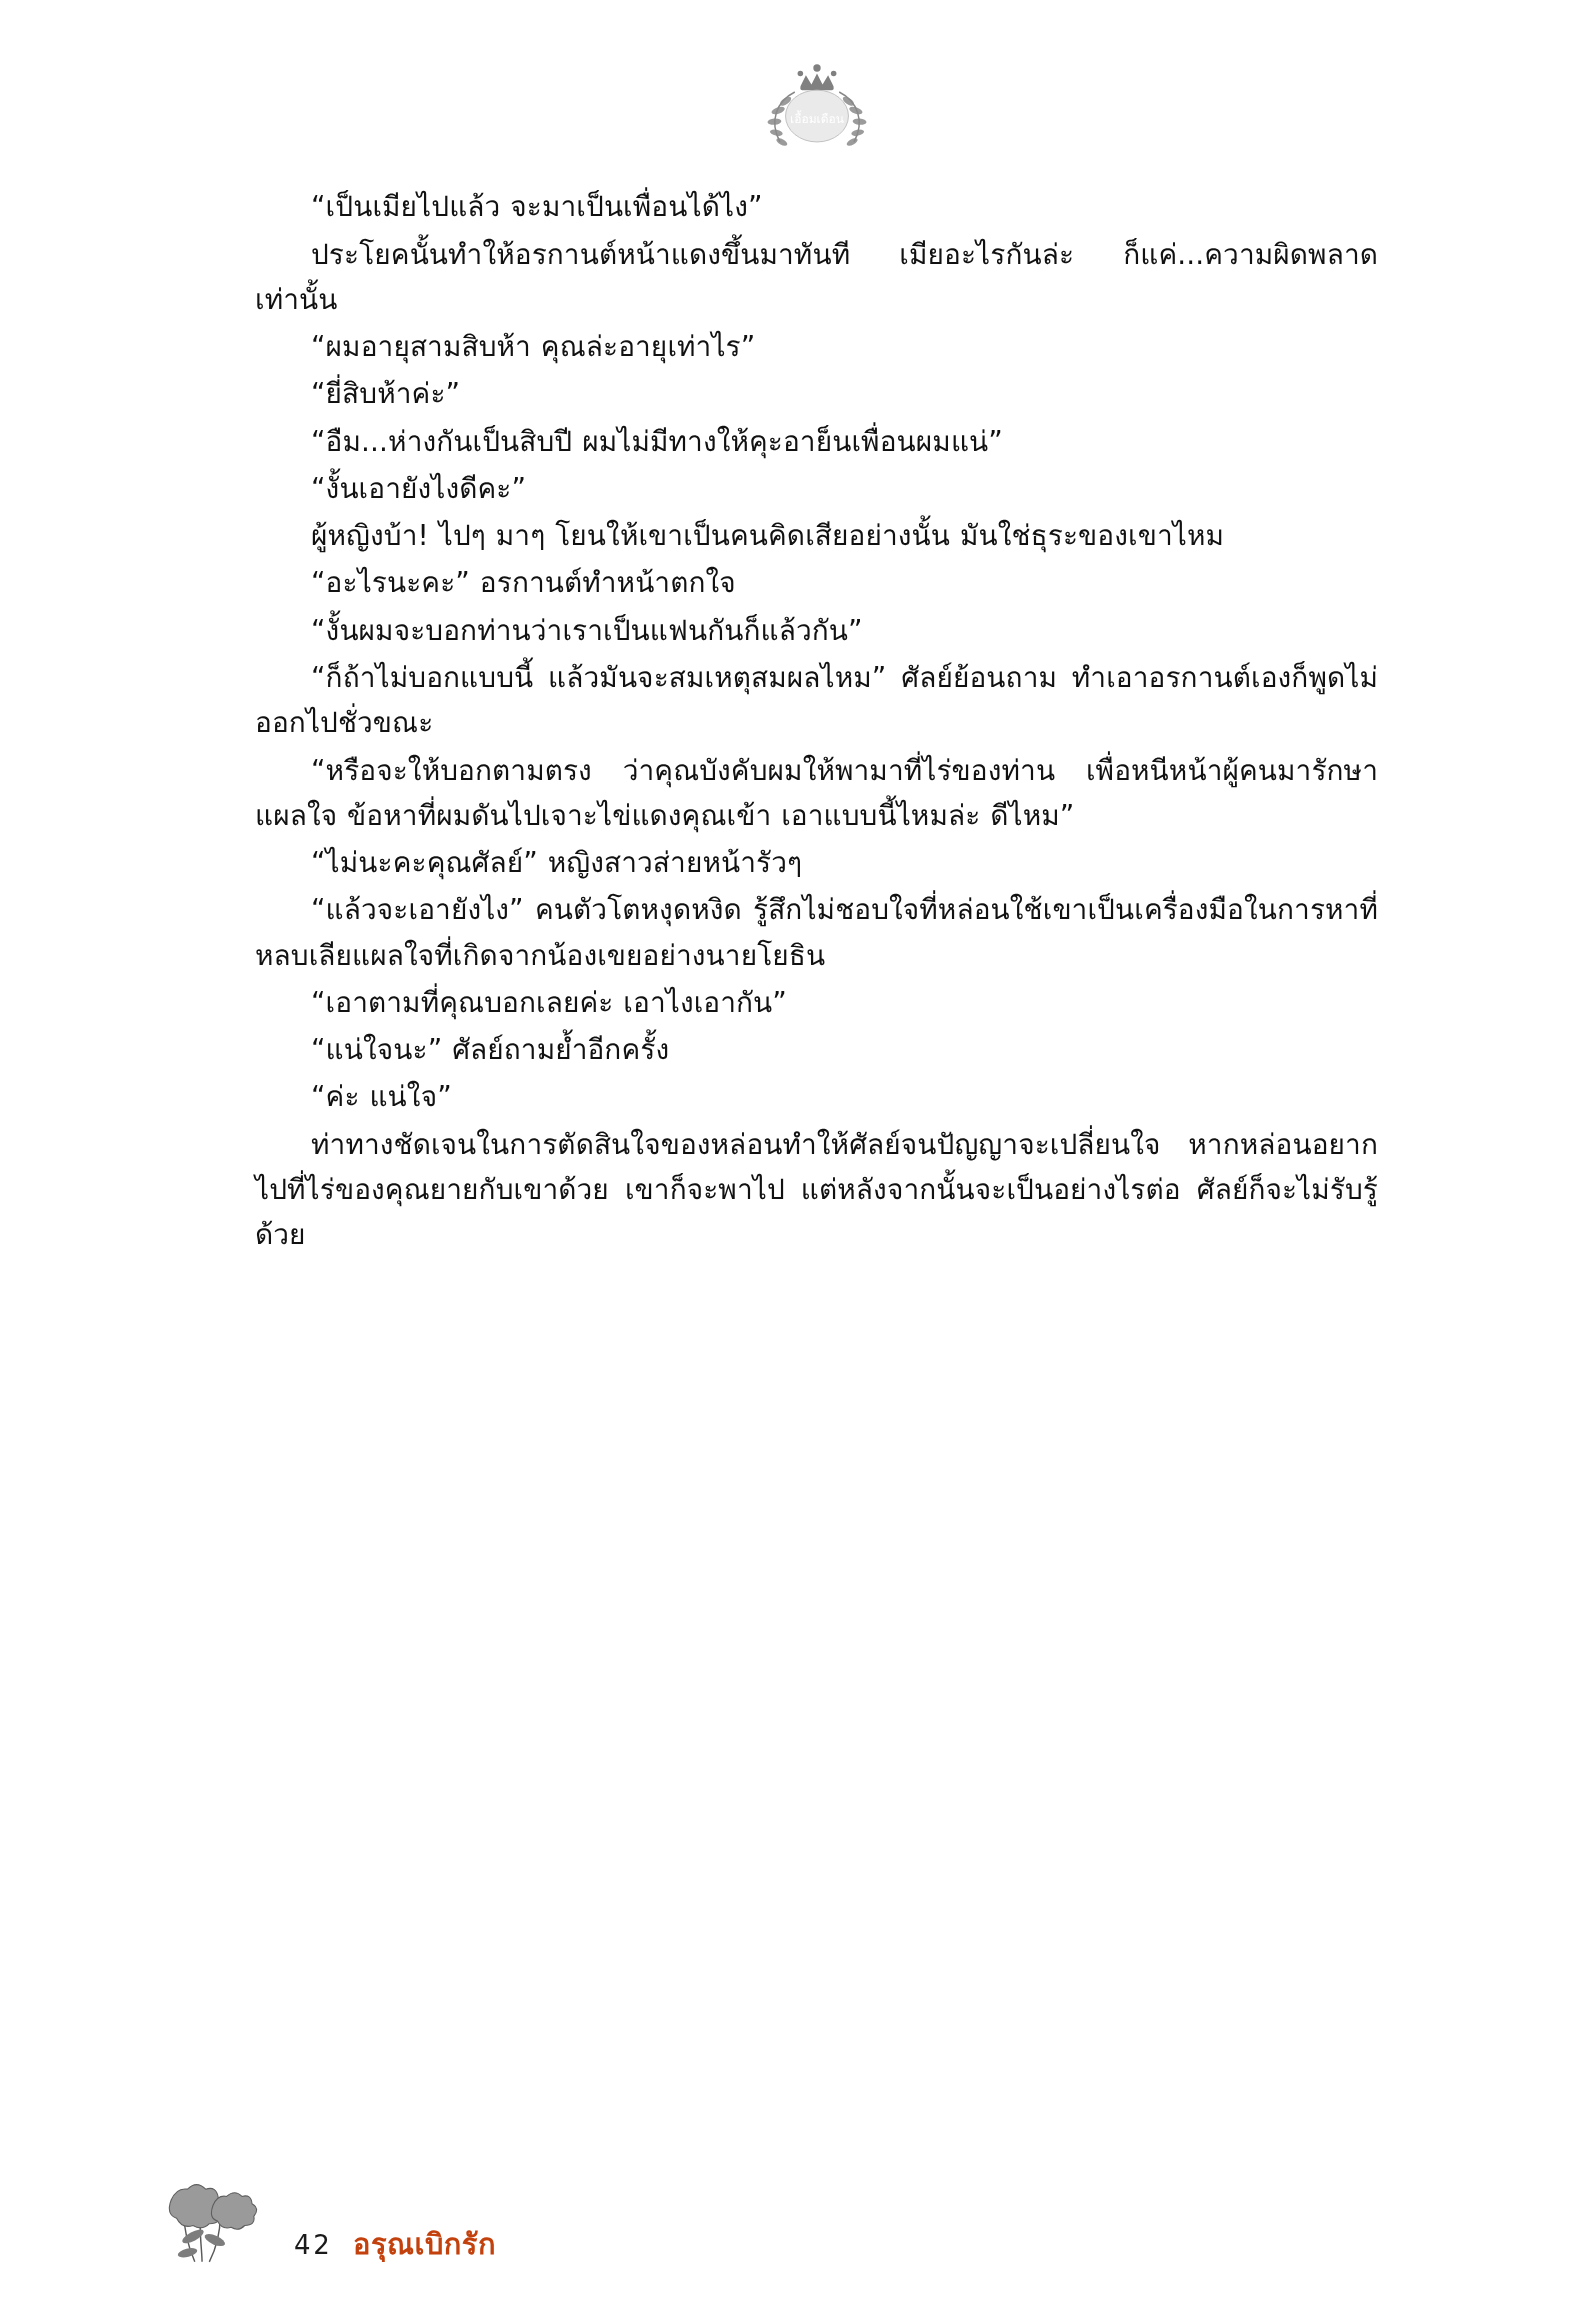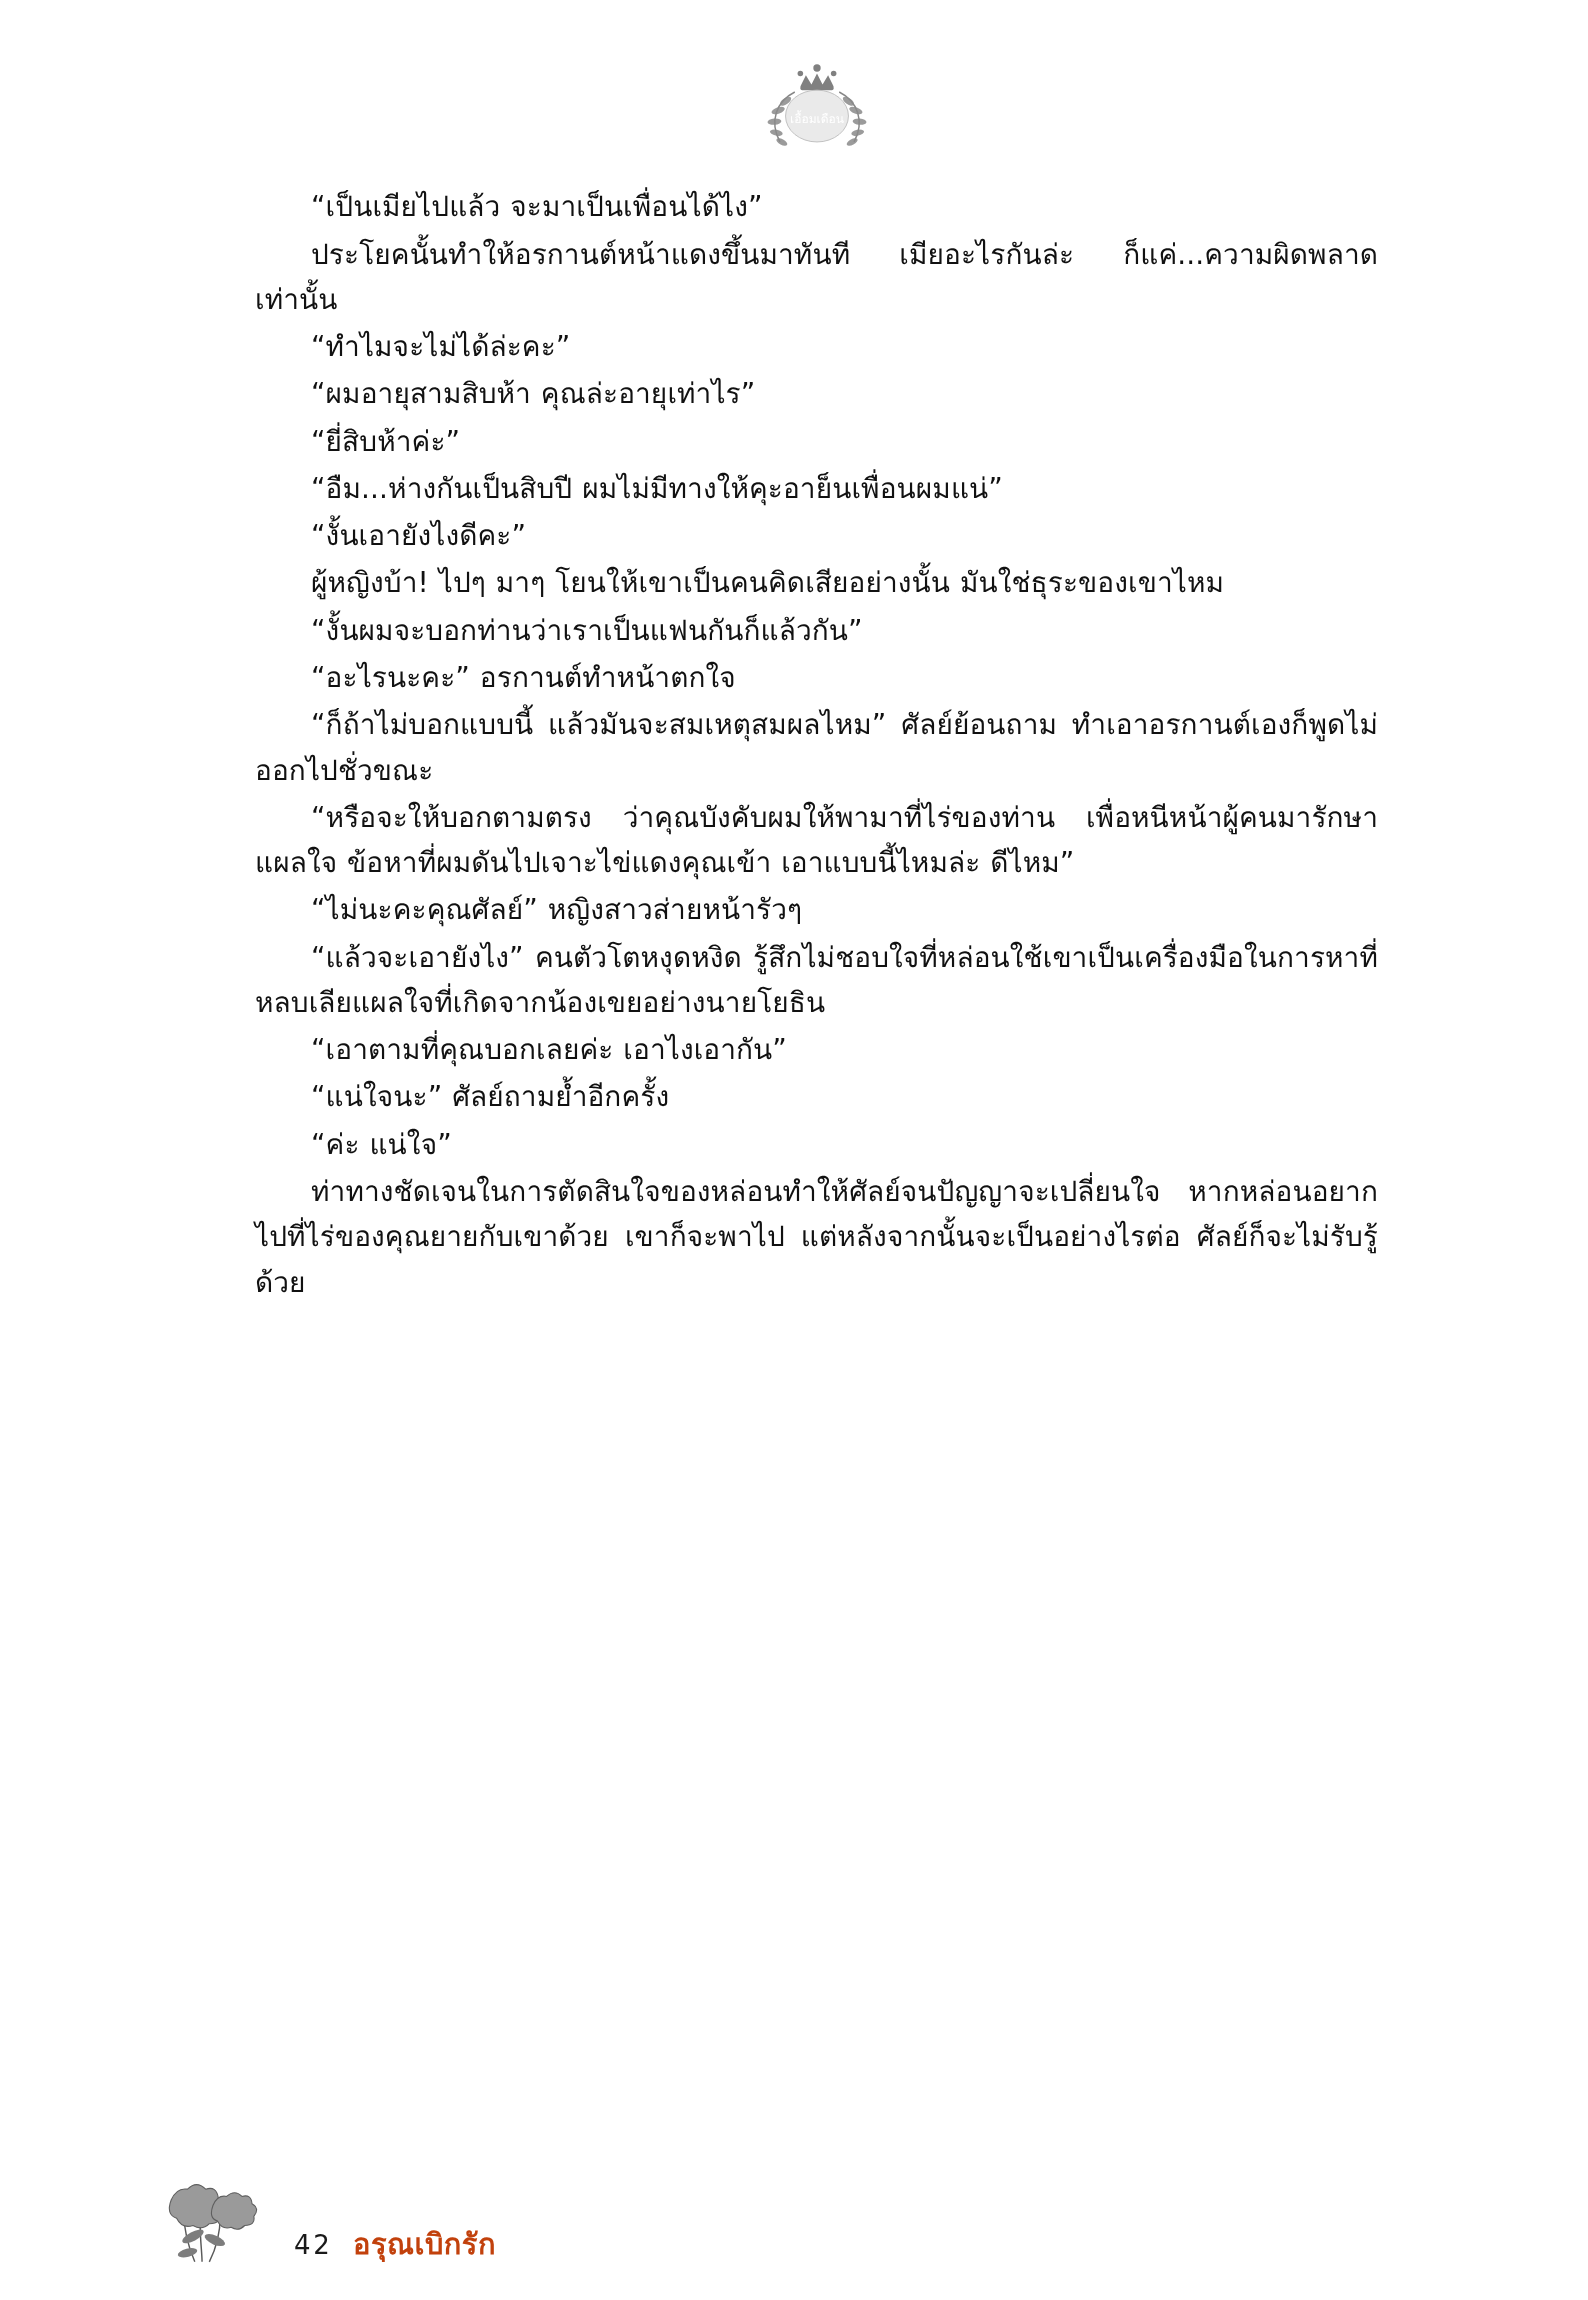"“ทำไมจะไม่ได้ล่ะคะ”" p.para { html: <p>“ทำไมจะไม่ได้ล่ะคะ”</p> -> none }
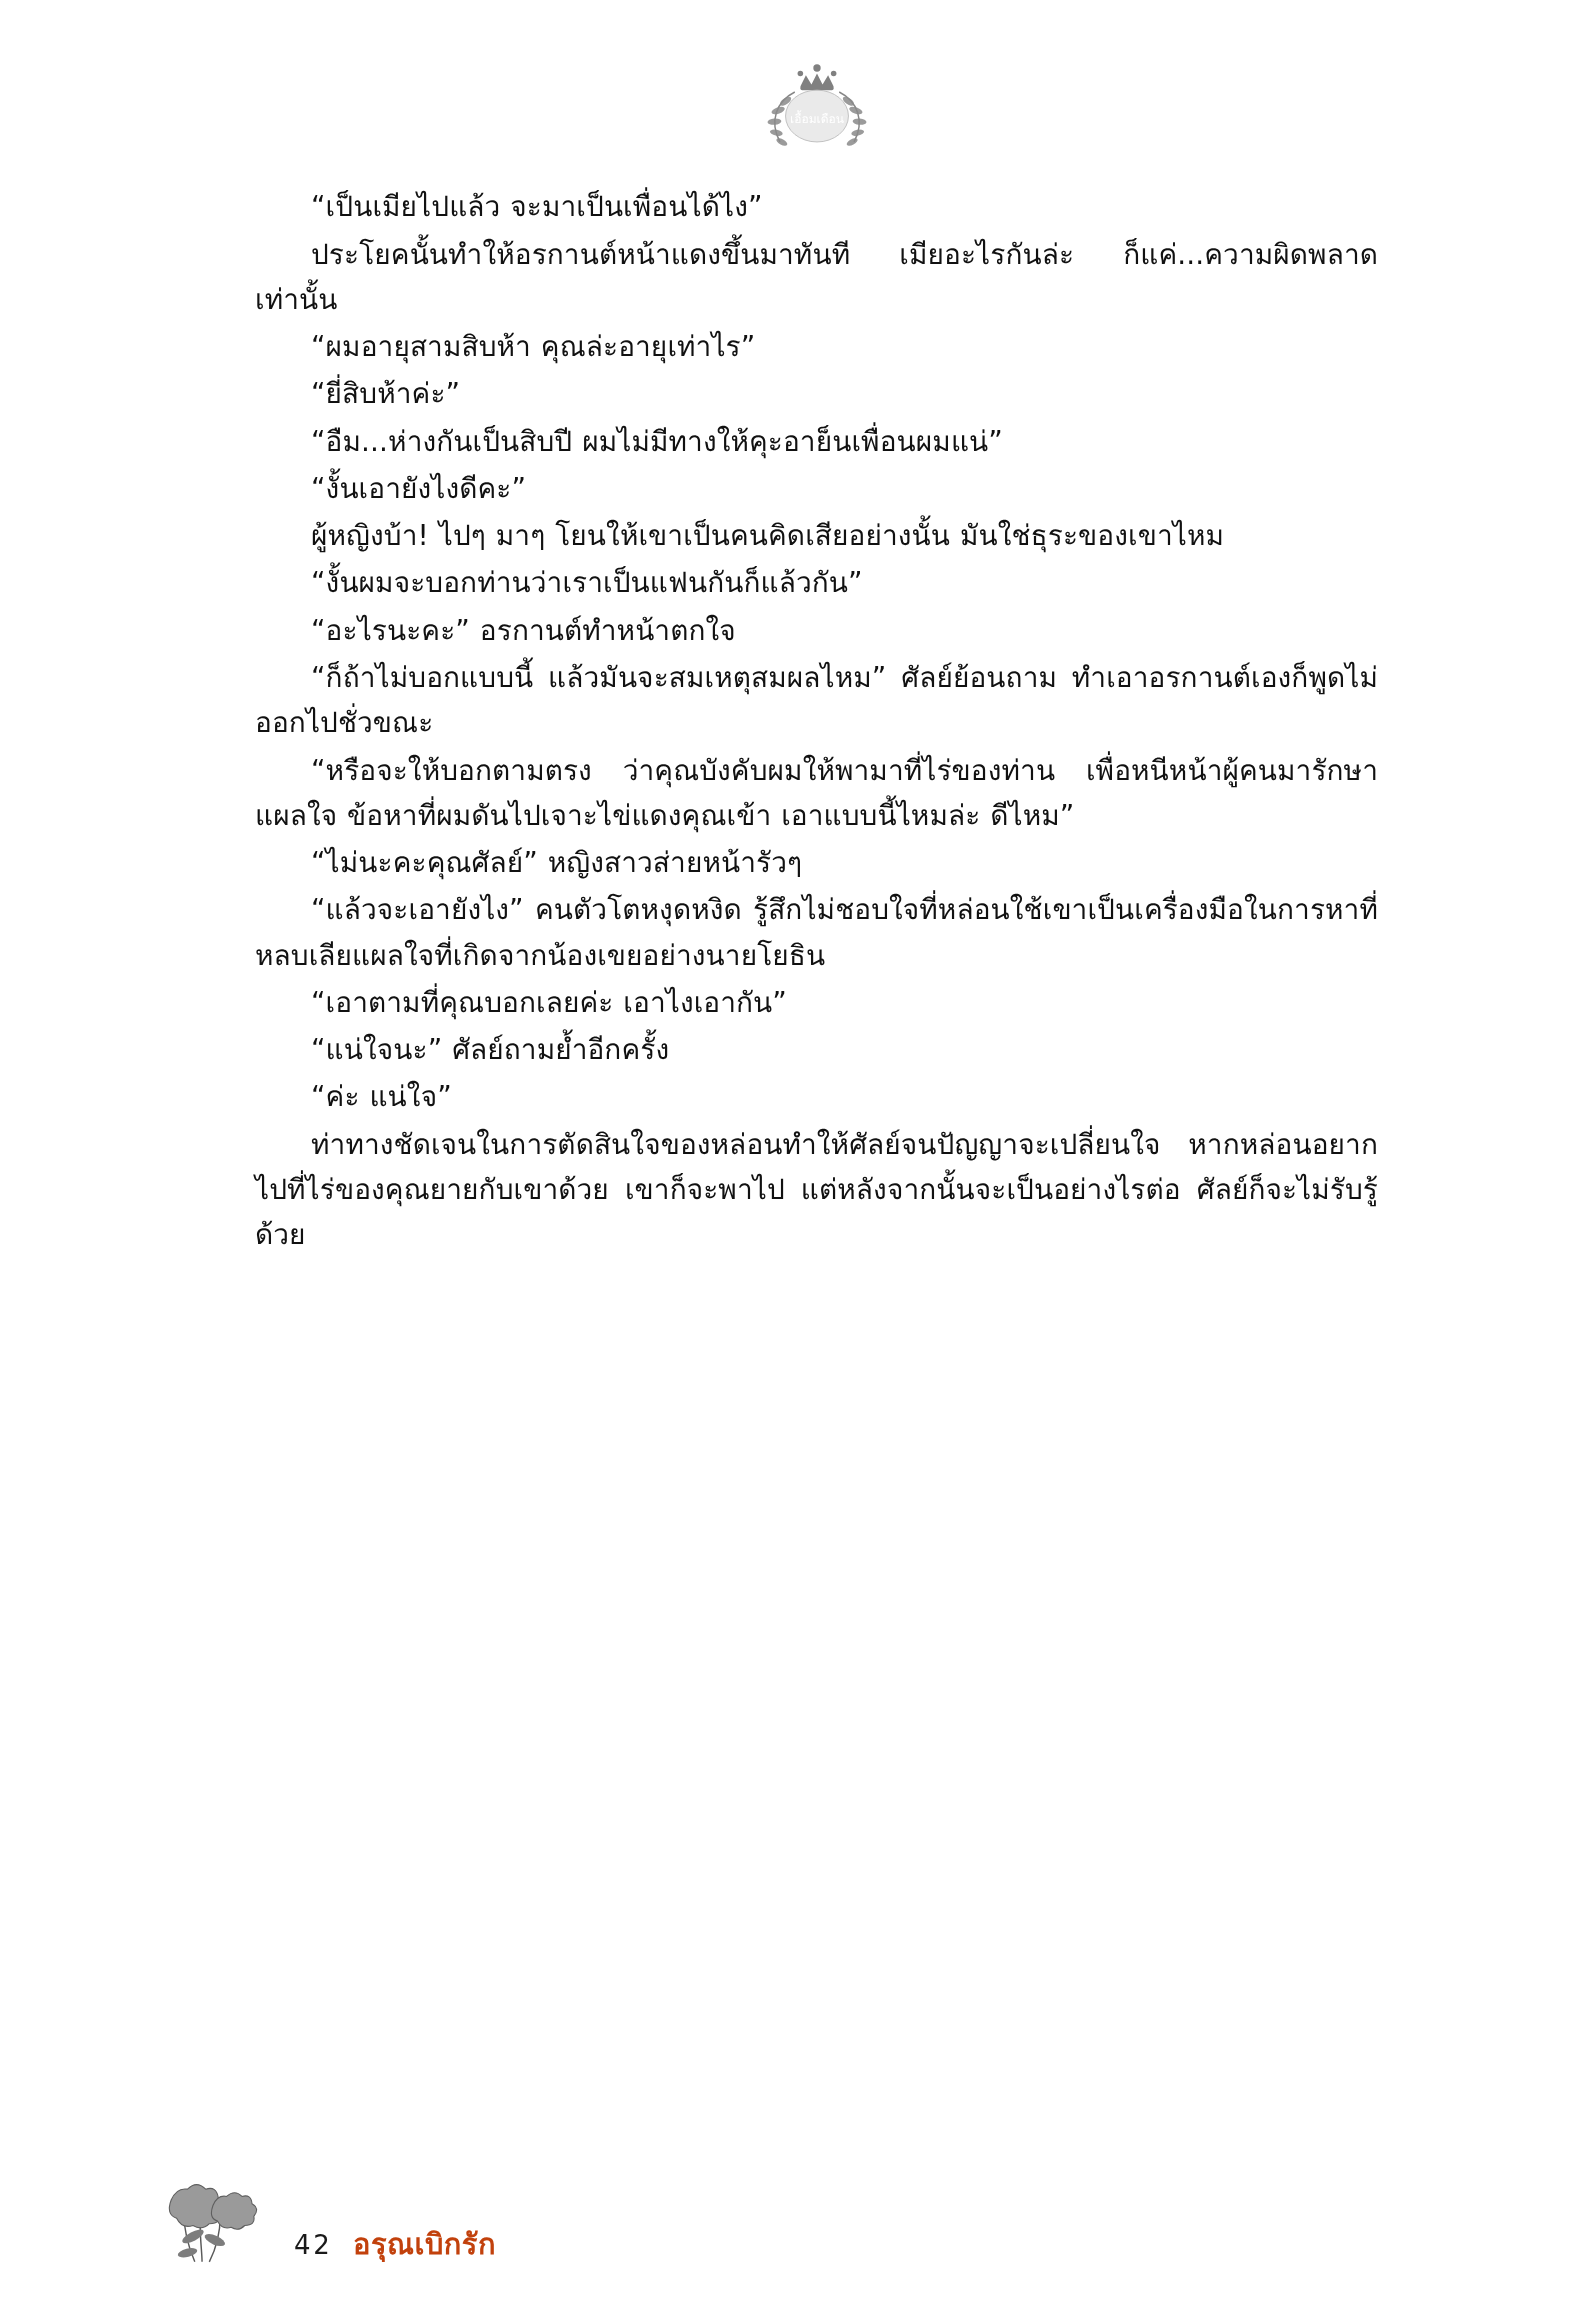"“งั้นผมจะบอกท่านว่าเราเป็นแฟนกันก็แล้วกั" p.para { order: before "“อะไรนะคะ” อรกานต์ทำหน้าตกใจ" -> after "“อะไรนะคะ” อรกานต์ทำหน้าตกใจ" }
